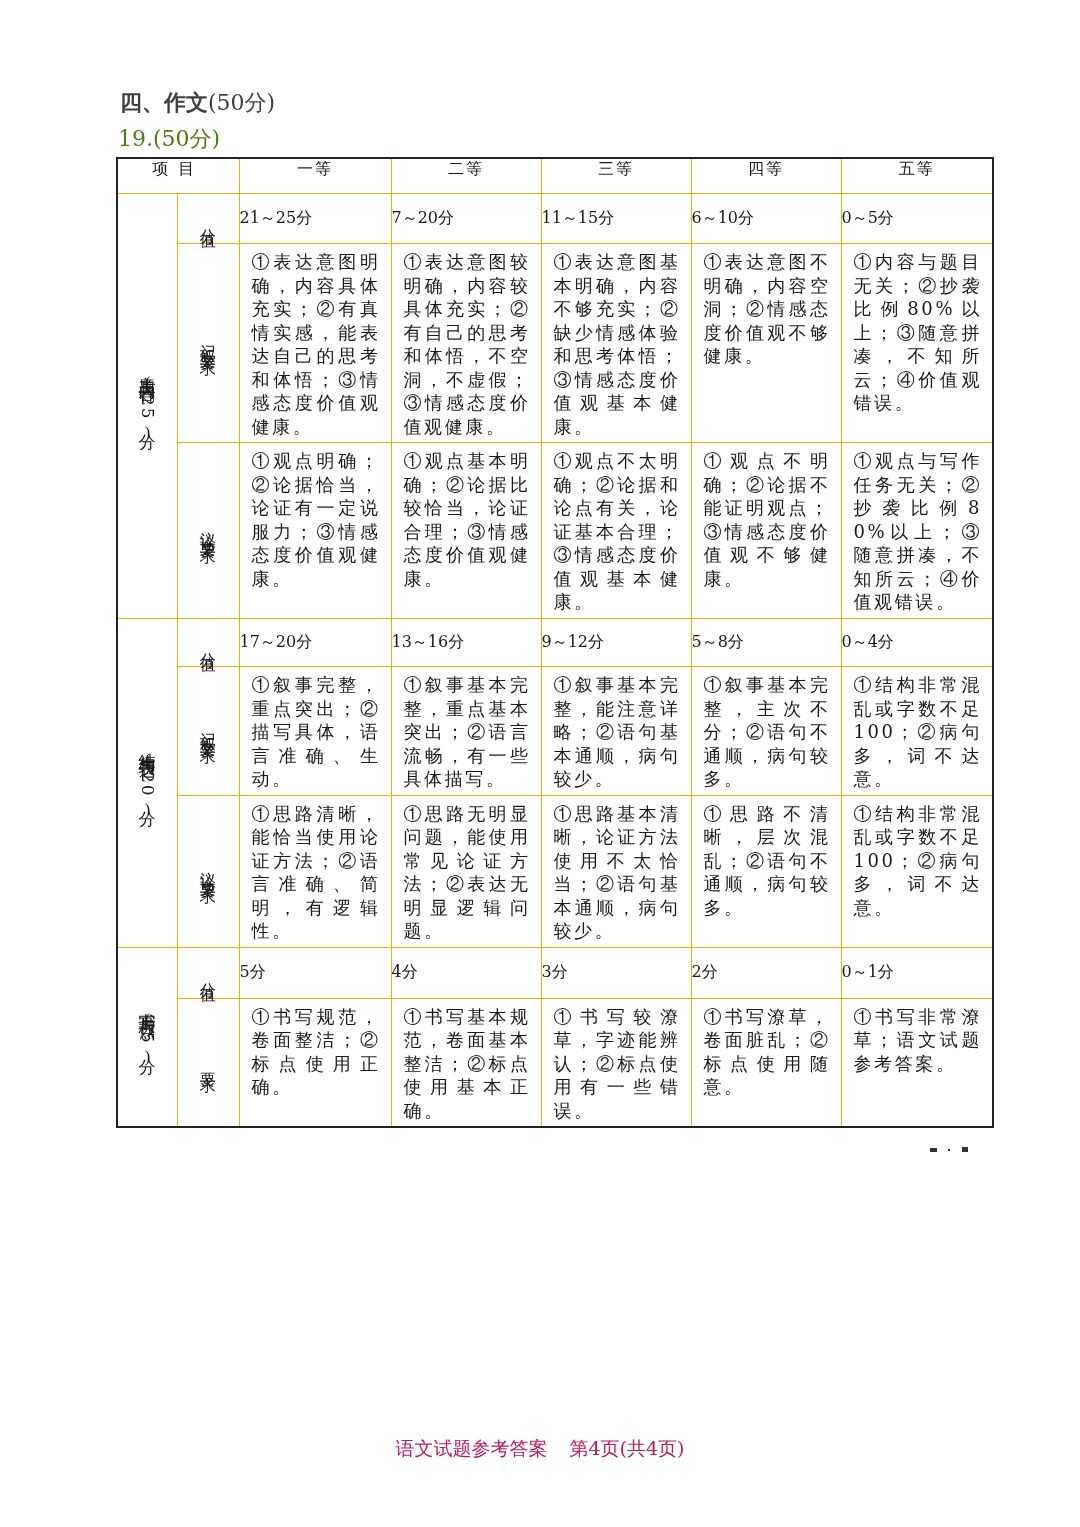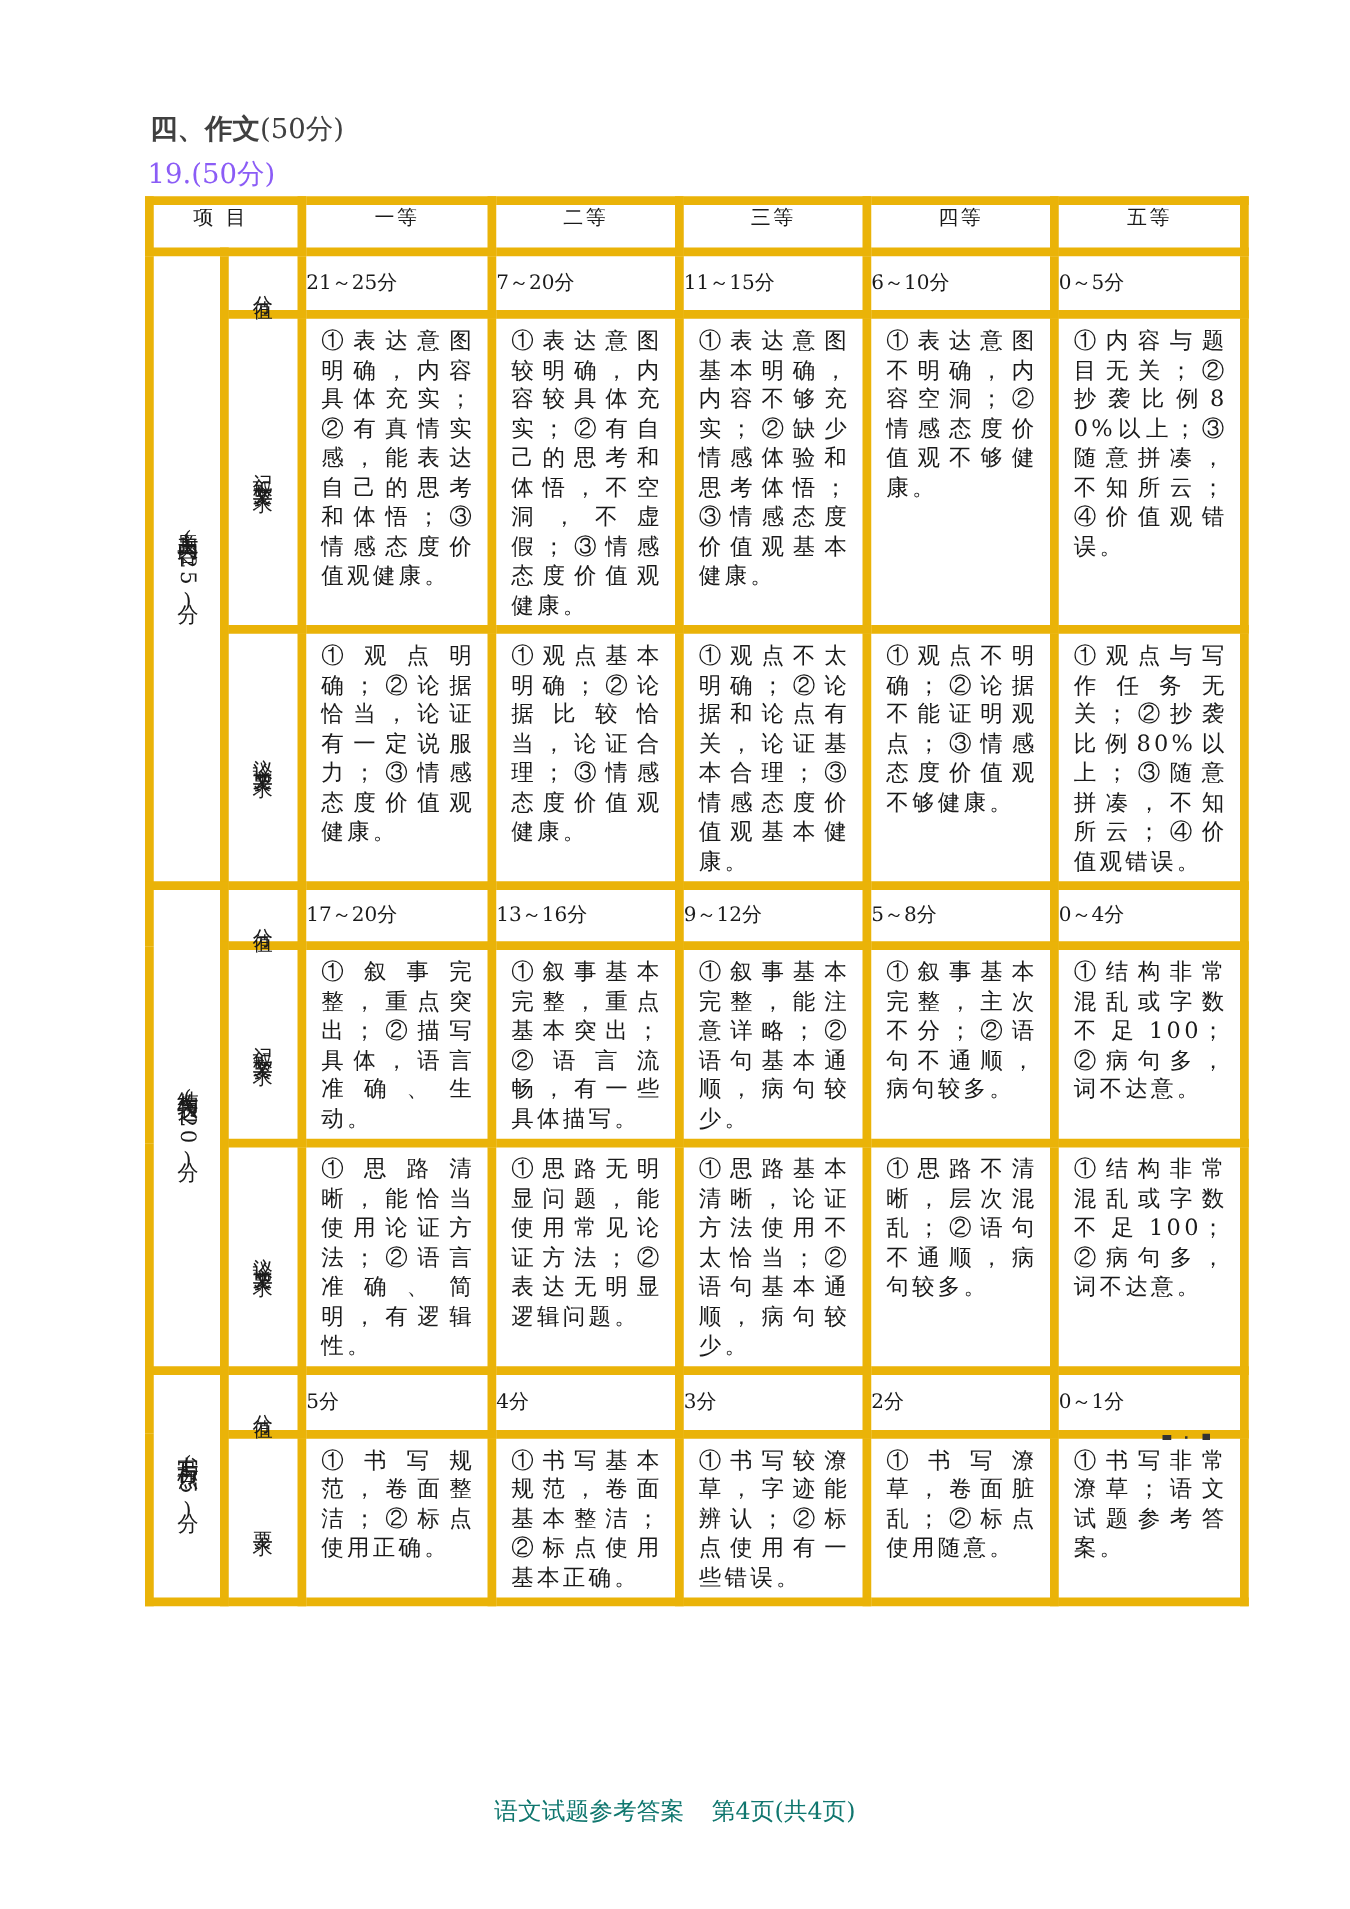"19.(50分)" .question-title { color: #8b5cf6 -> #4d7c0f }
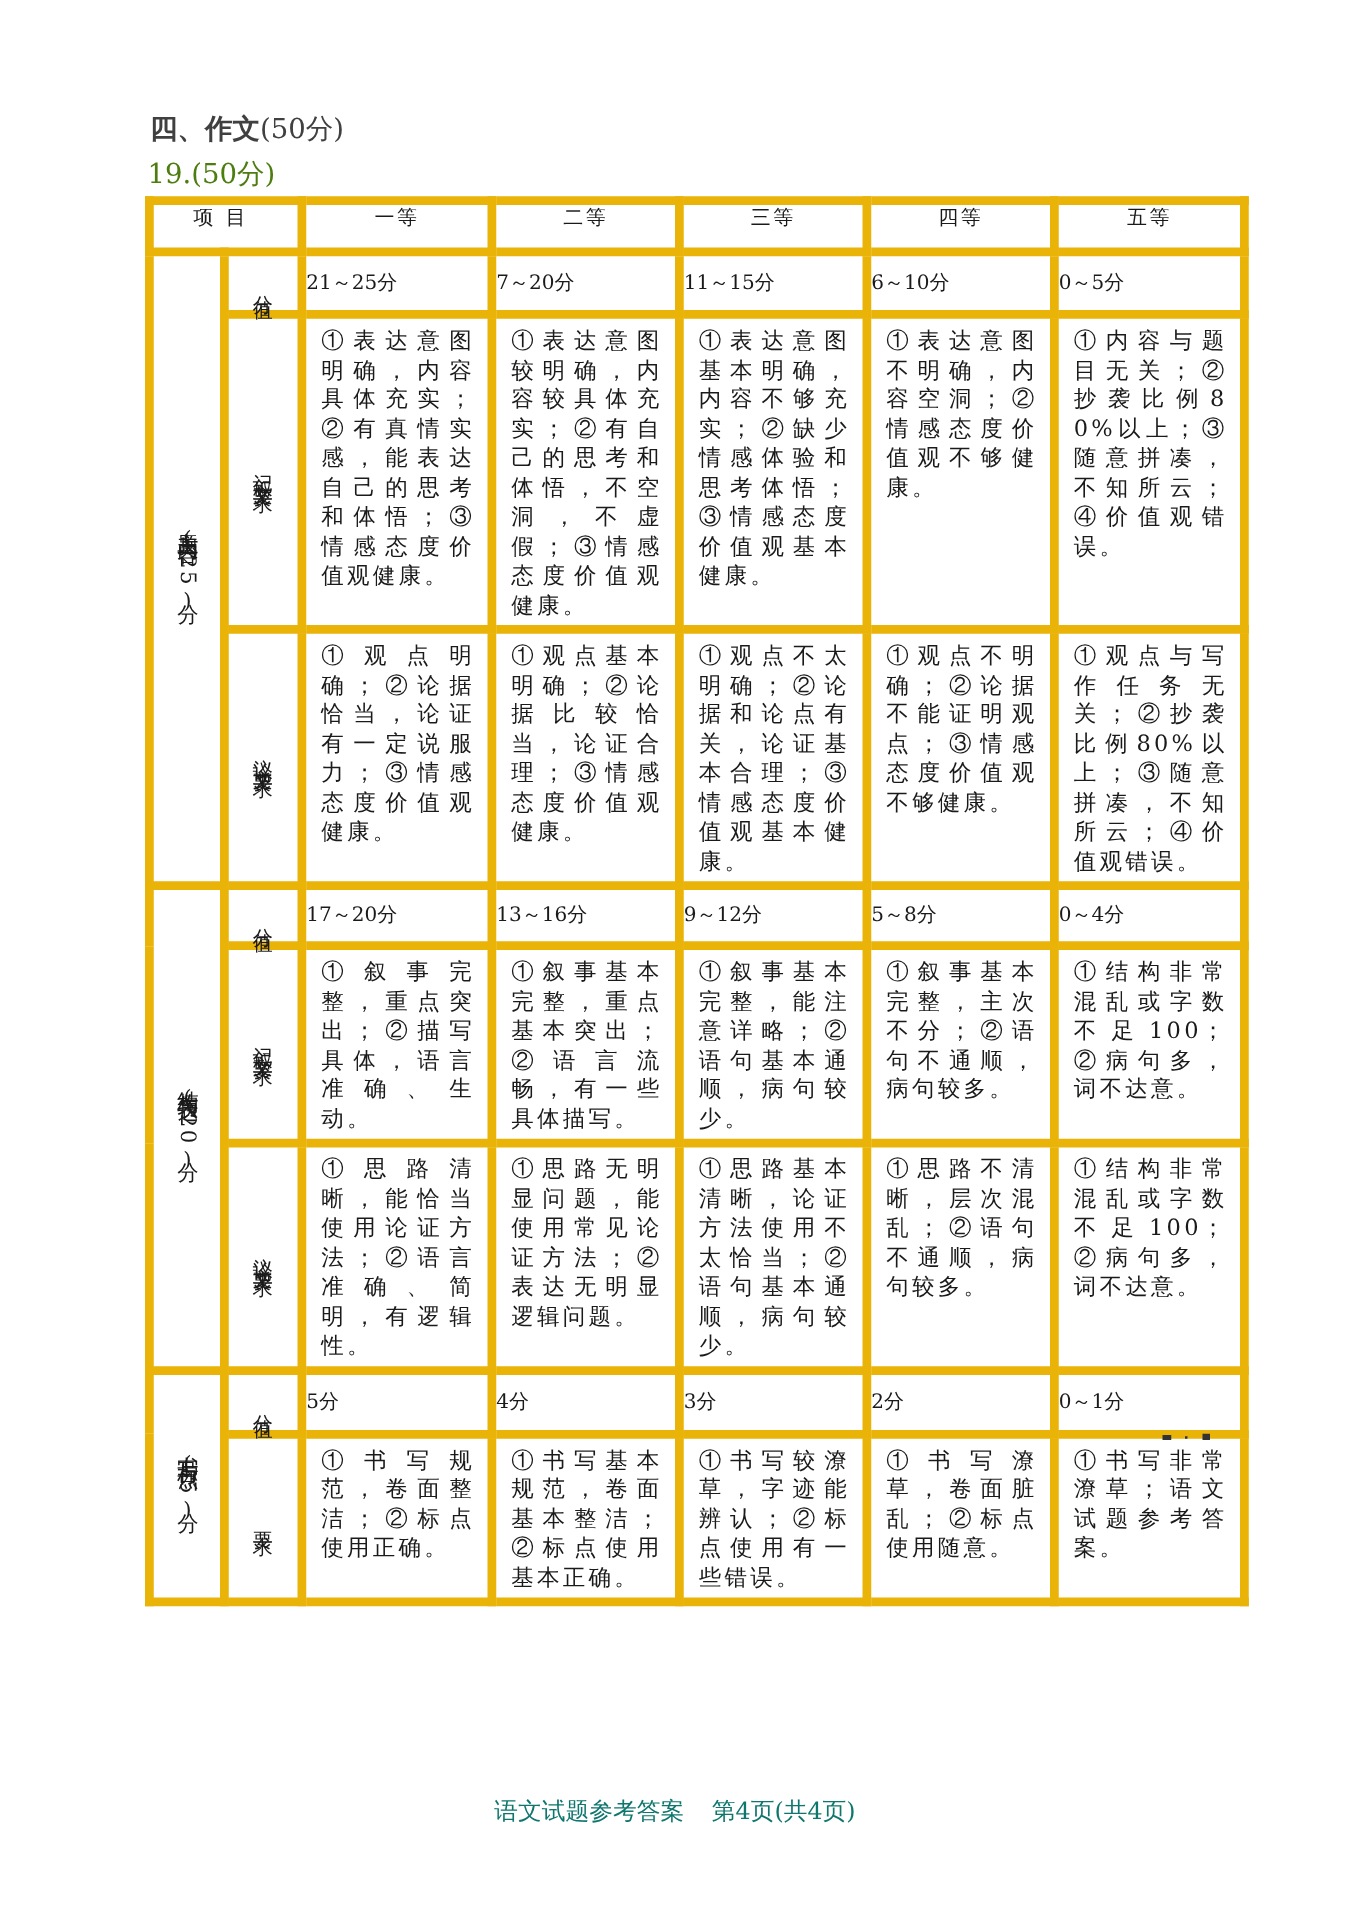"项目" table.rubric td { border: 7px solid #eab308 -> 1px solid #eab308 }
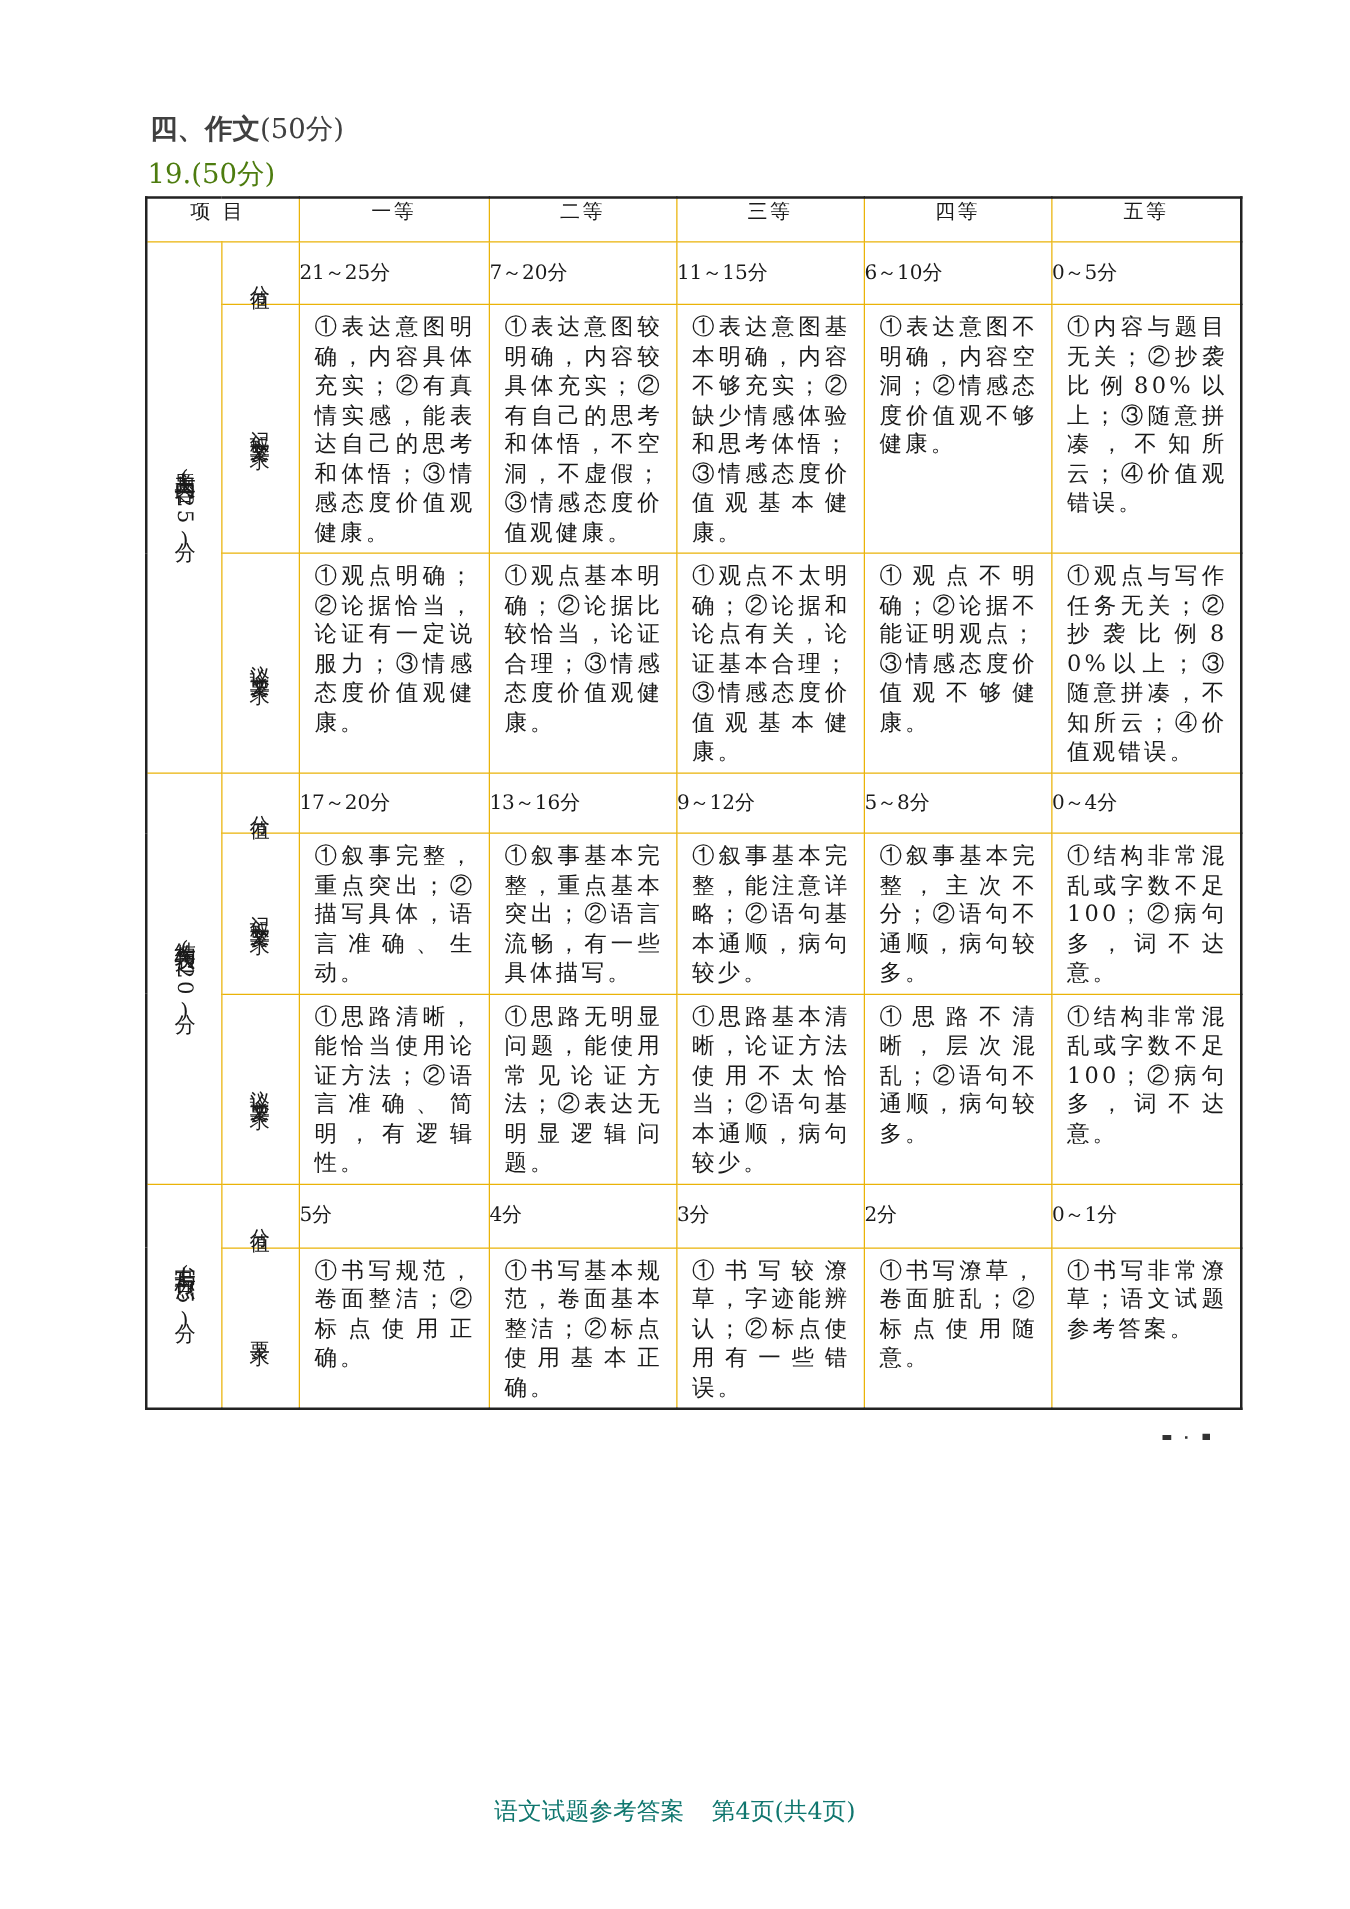"语文试题参考答案 第4页(共4页)" .footer { color: #0f766e -> #be185d }
